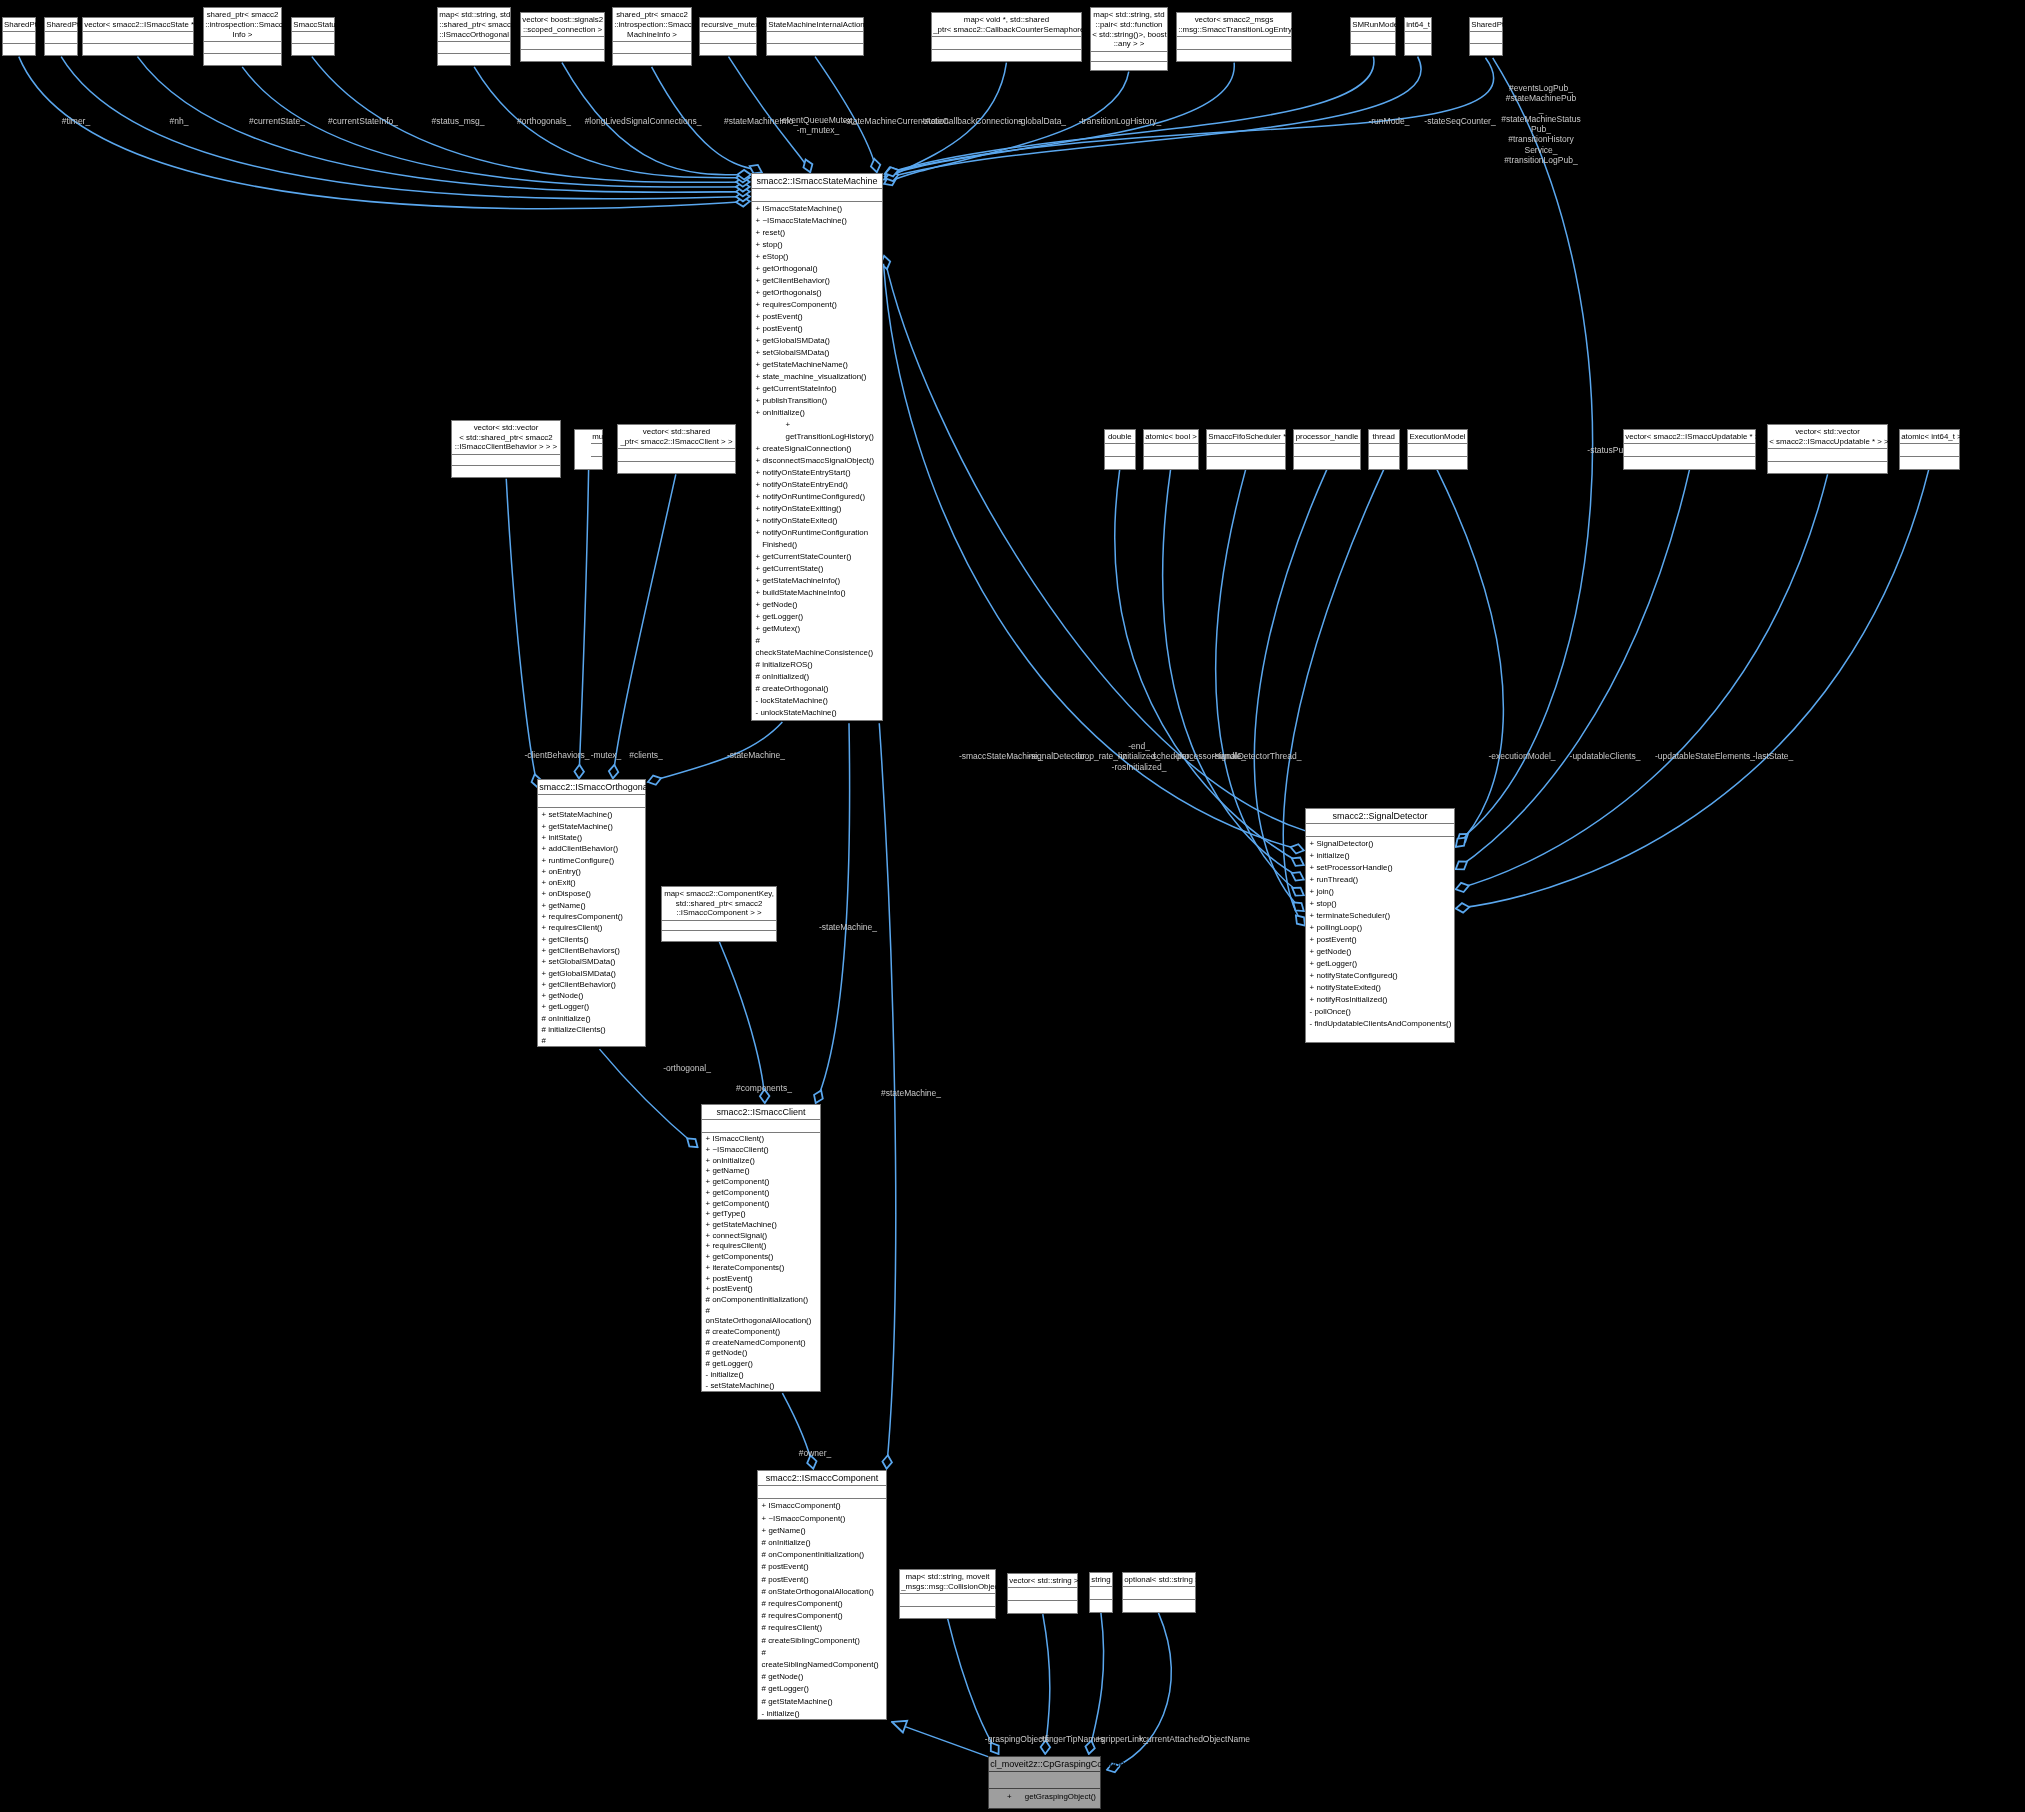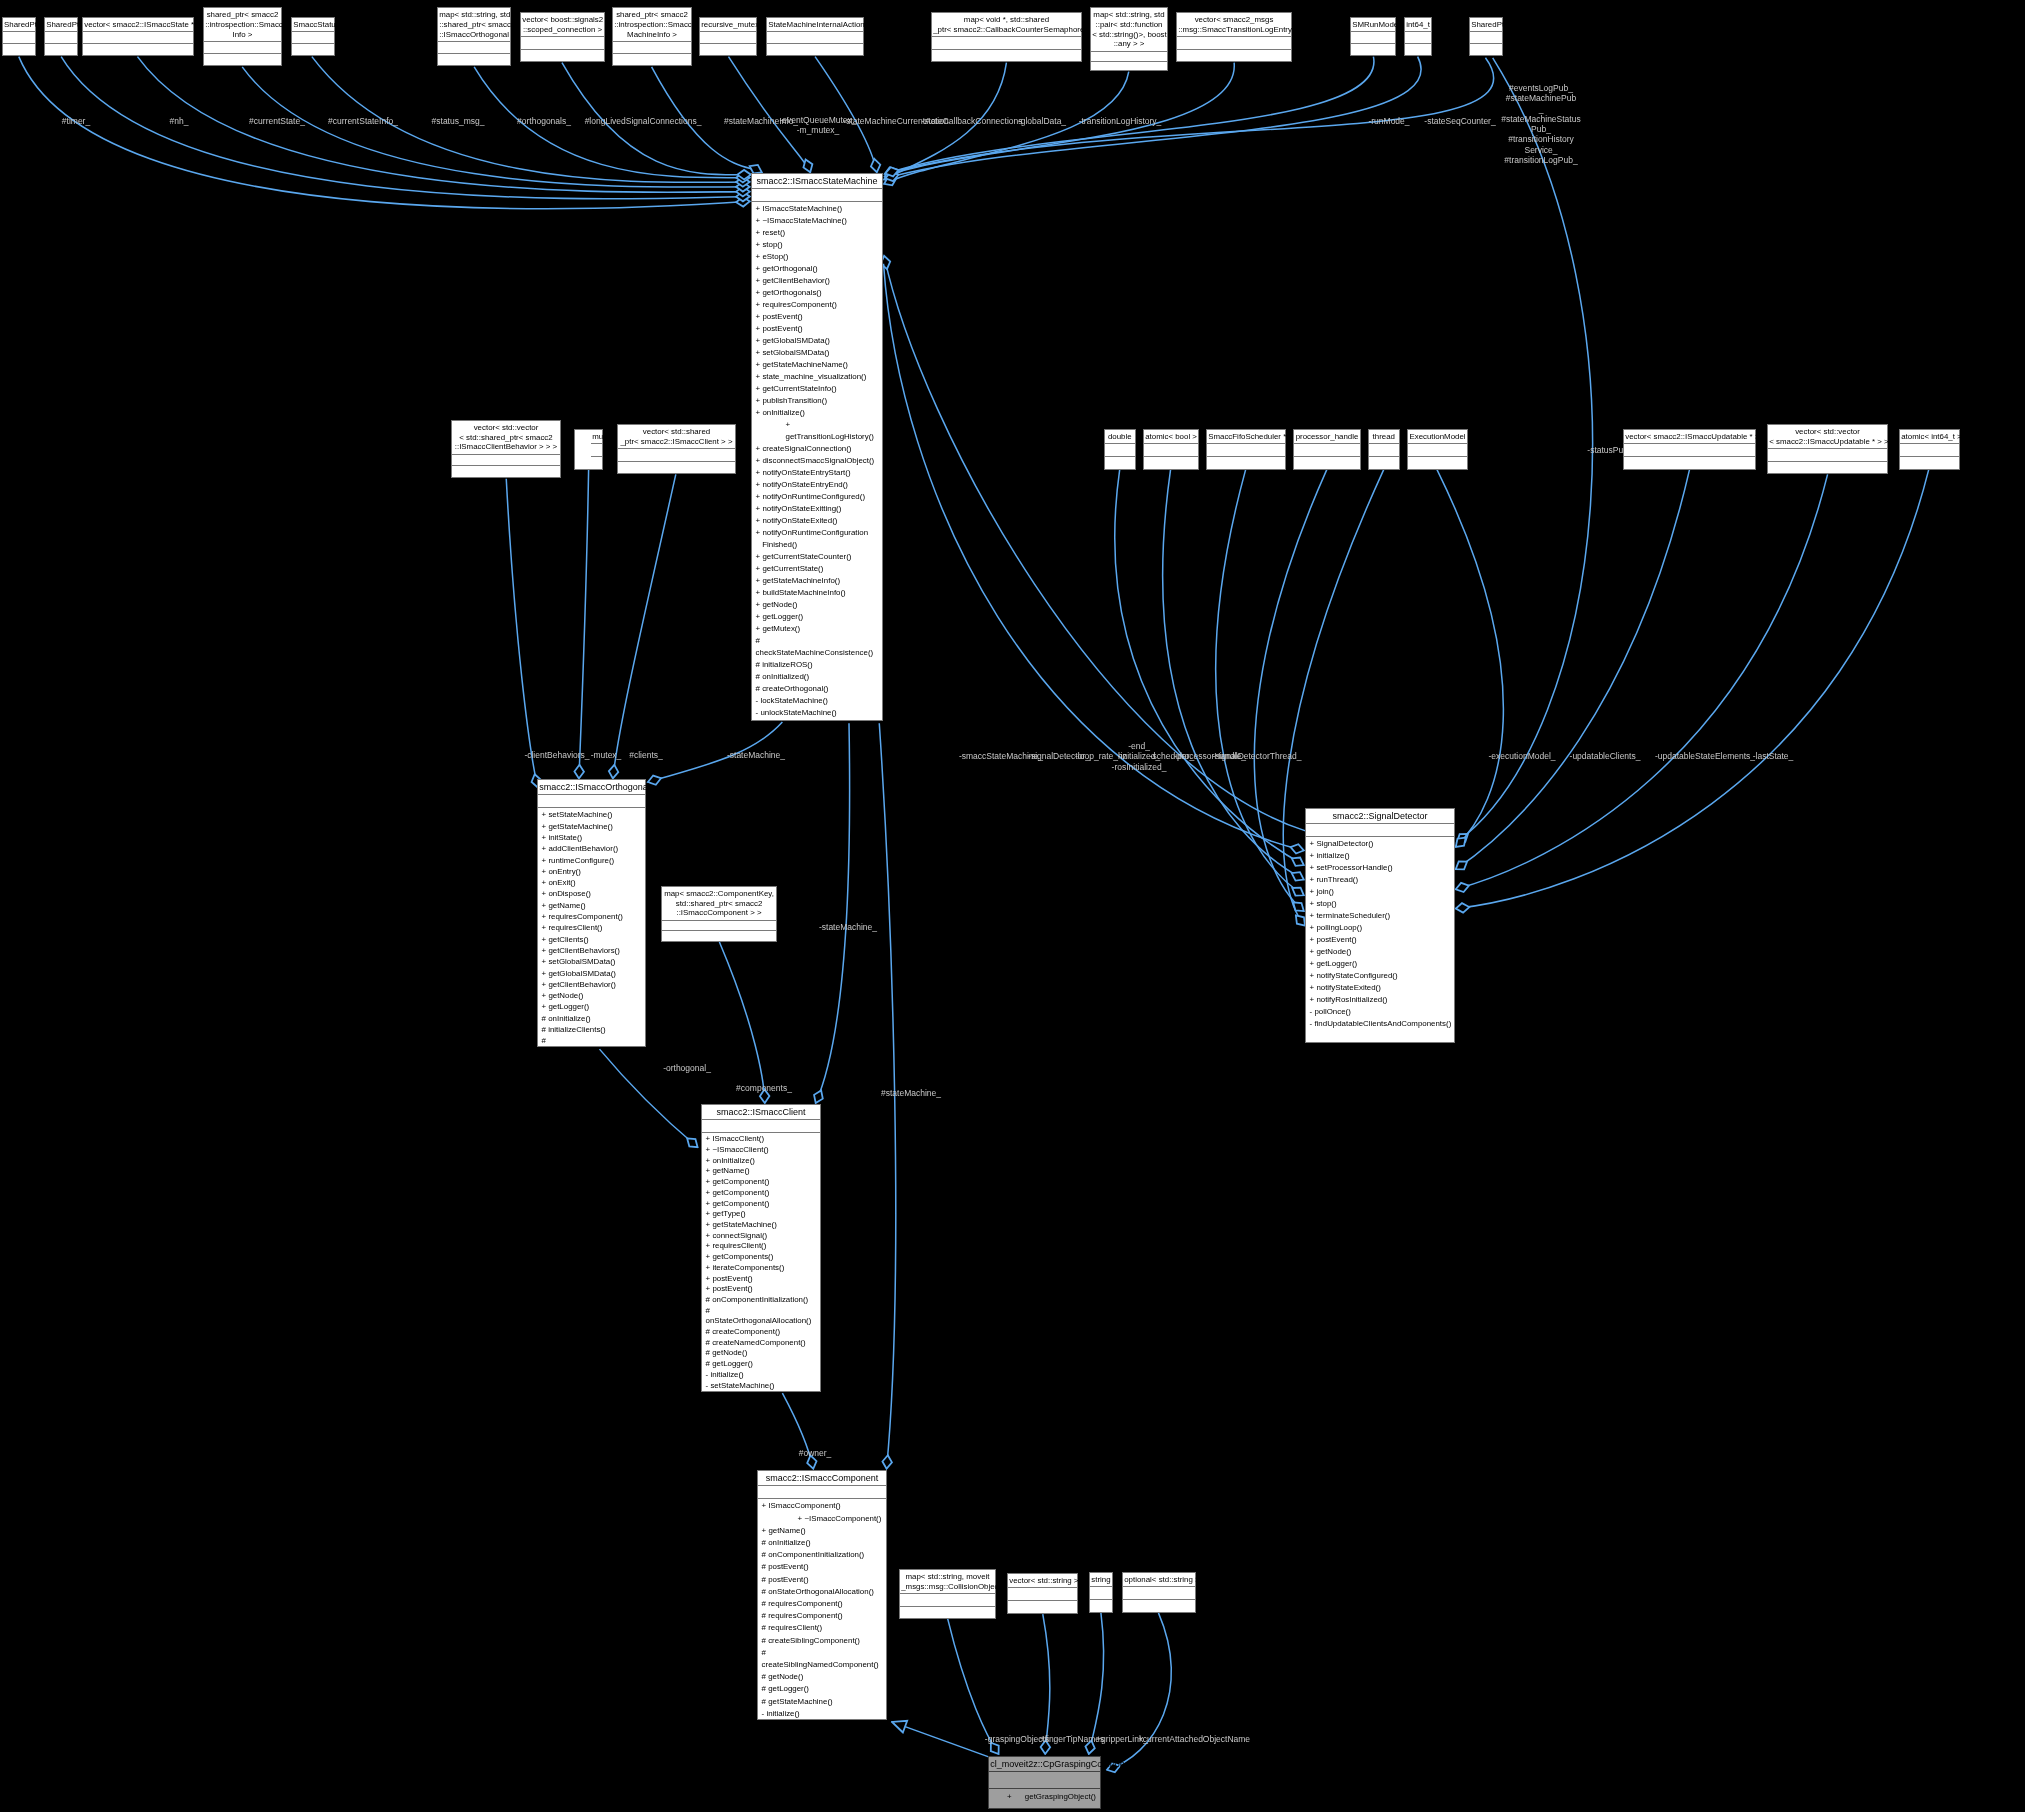"+ ~ISmaccComponent()" div.m { margin-left: 36px -> none }
